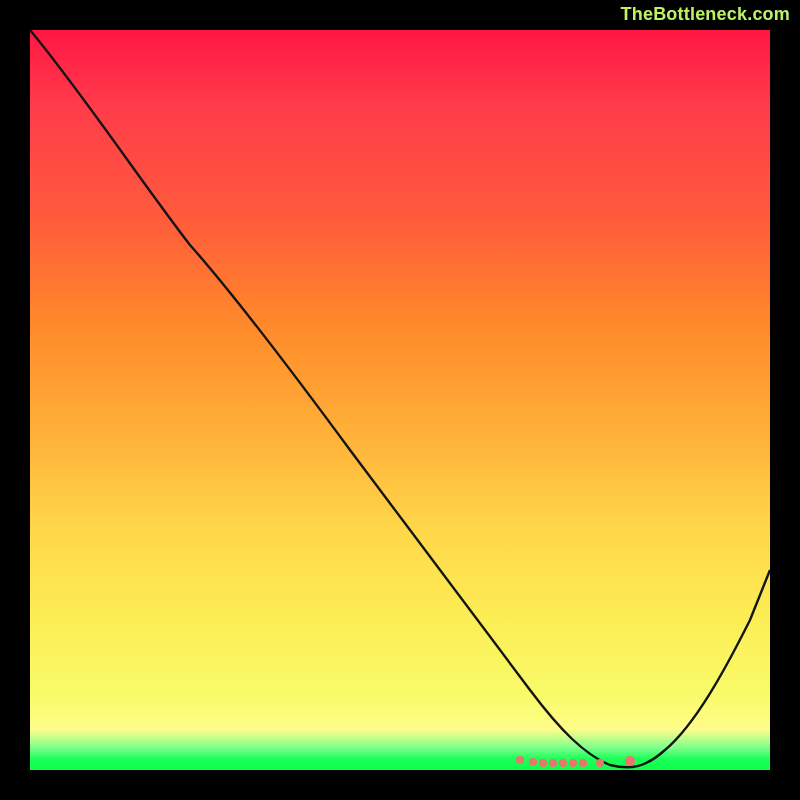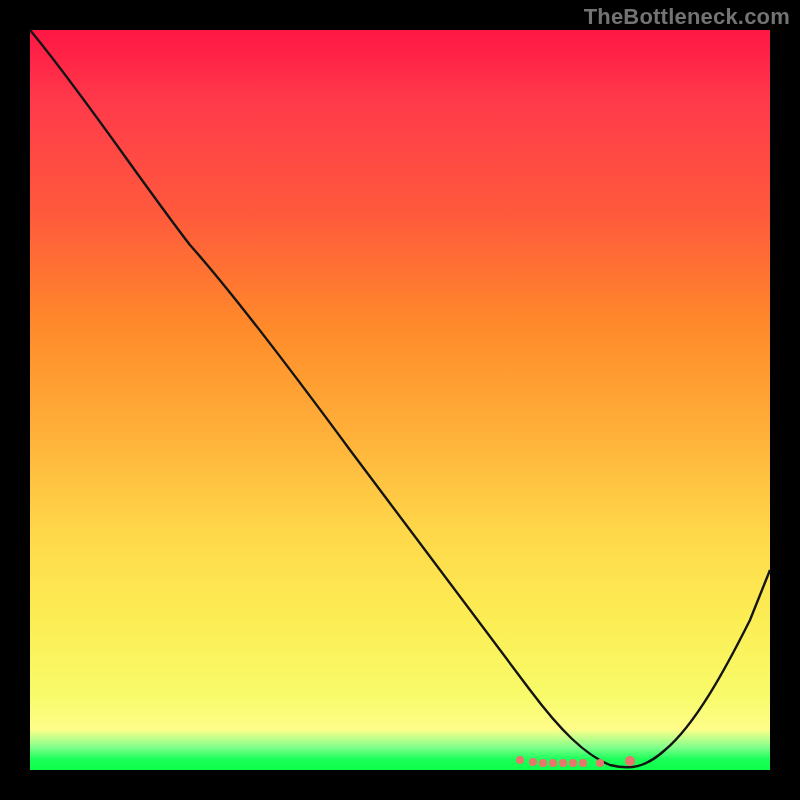"TheBottleneck.com" .watermark { color: #737373 -> #bef264; font-size: 22px -> 18px }
